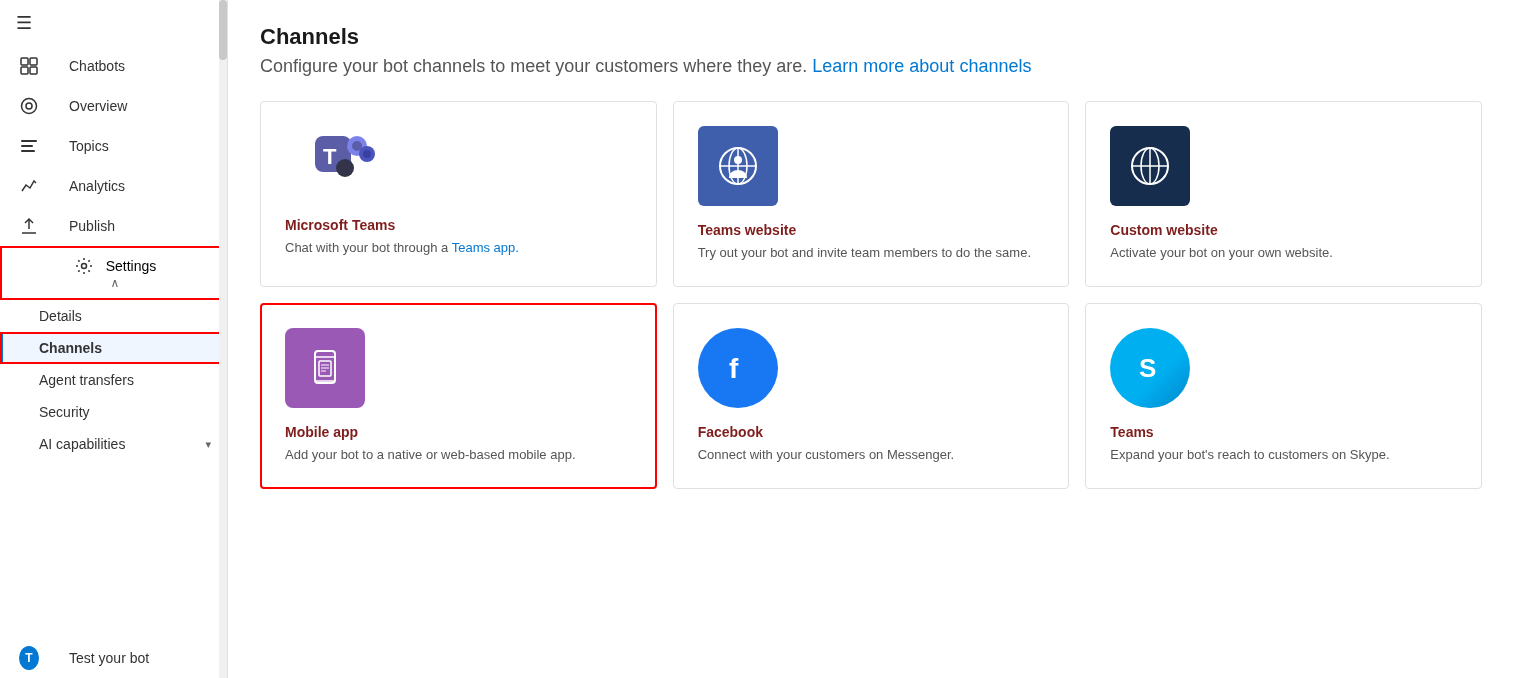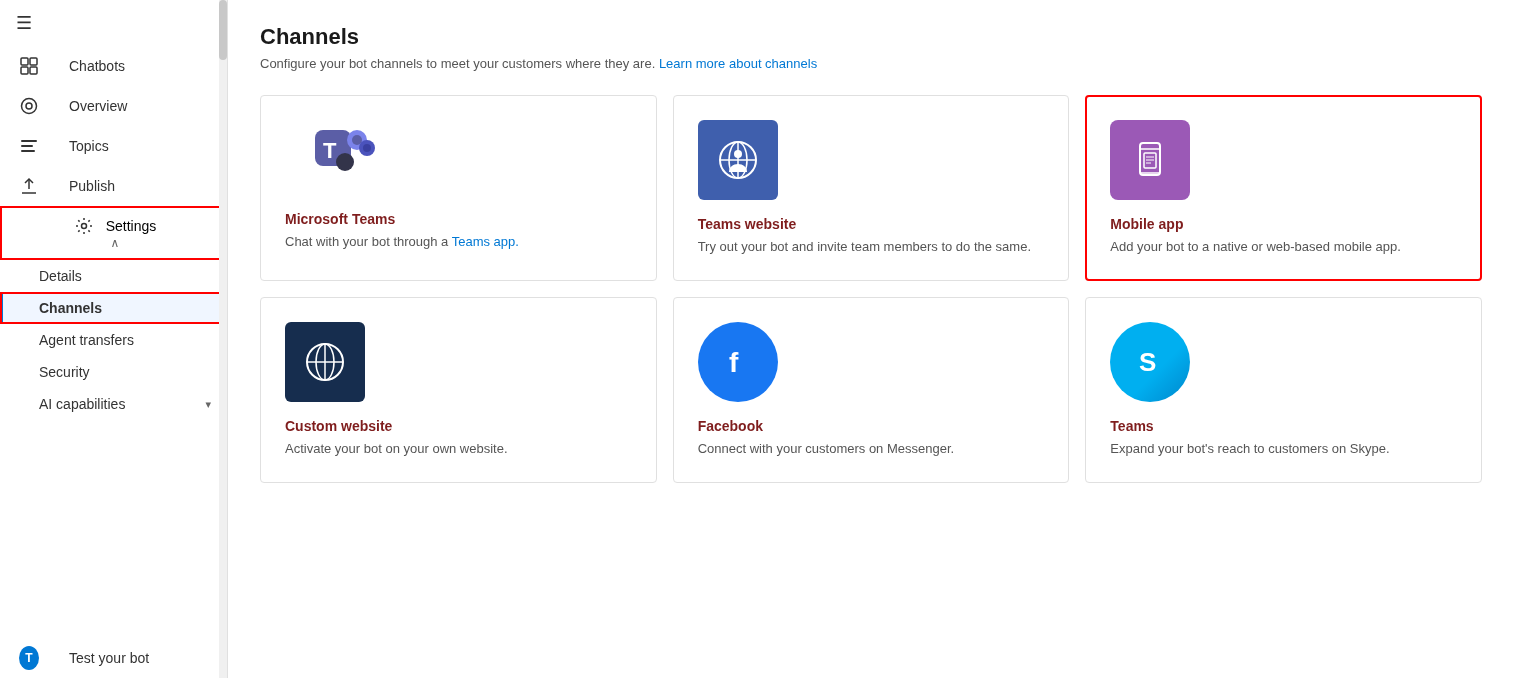"Configure your bot channels to" .page-subtitle { font-size: 13px -> 18px }
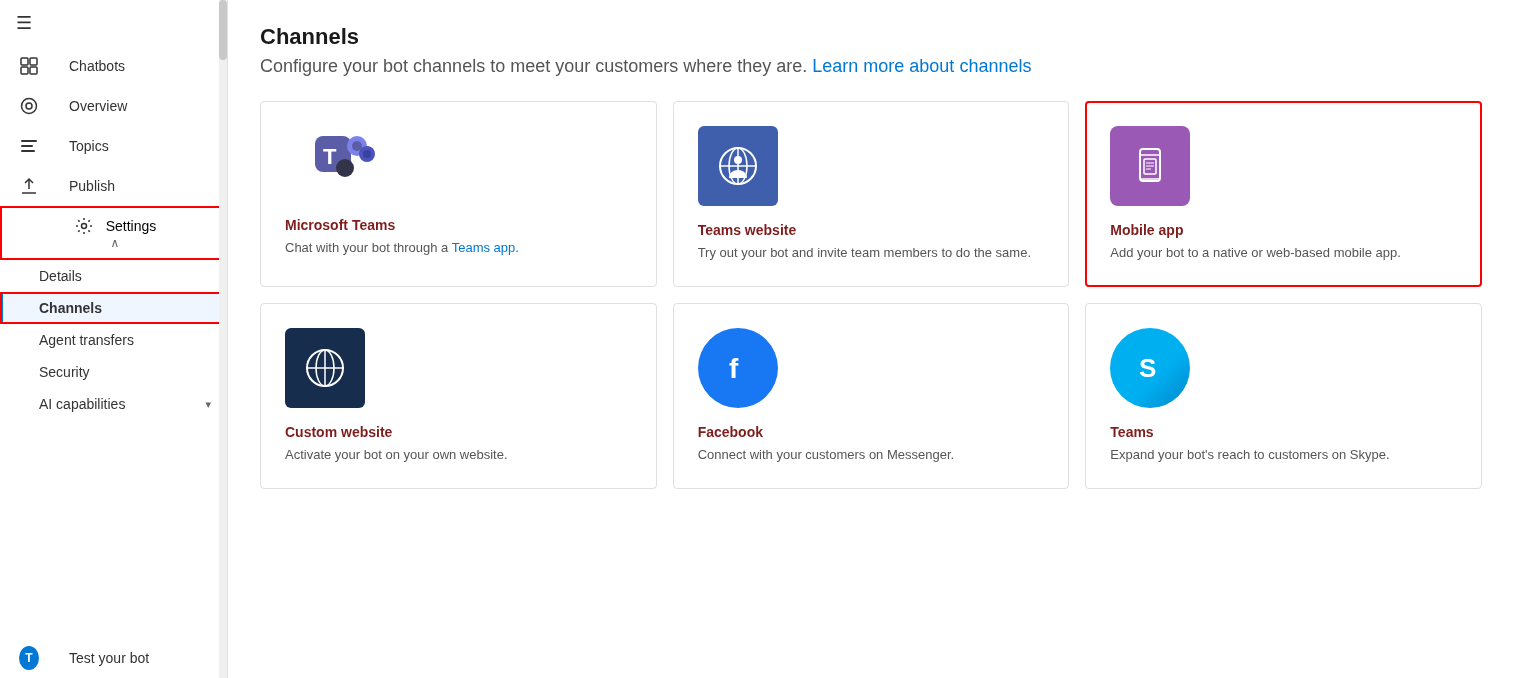"Analytics" div.sidebar-item { html: none -> <div> <span> <svg> <polyline></polyline> </svg> </span> <span>Analytics</span> </div> }
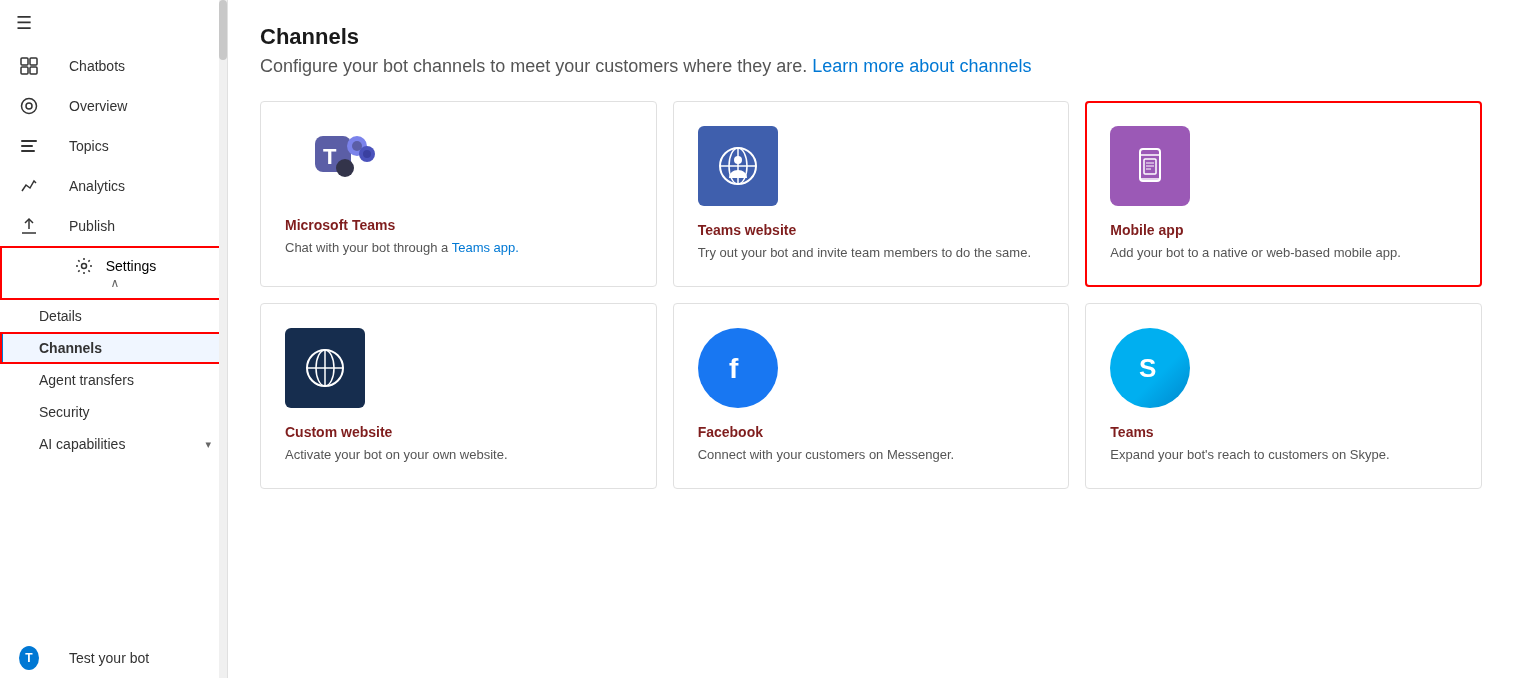"Mobile app" div.channel-card { order: before "Custom website" -> after "Custom website" }
